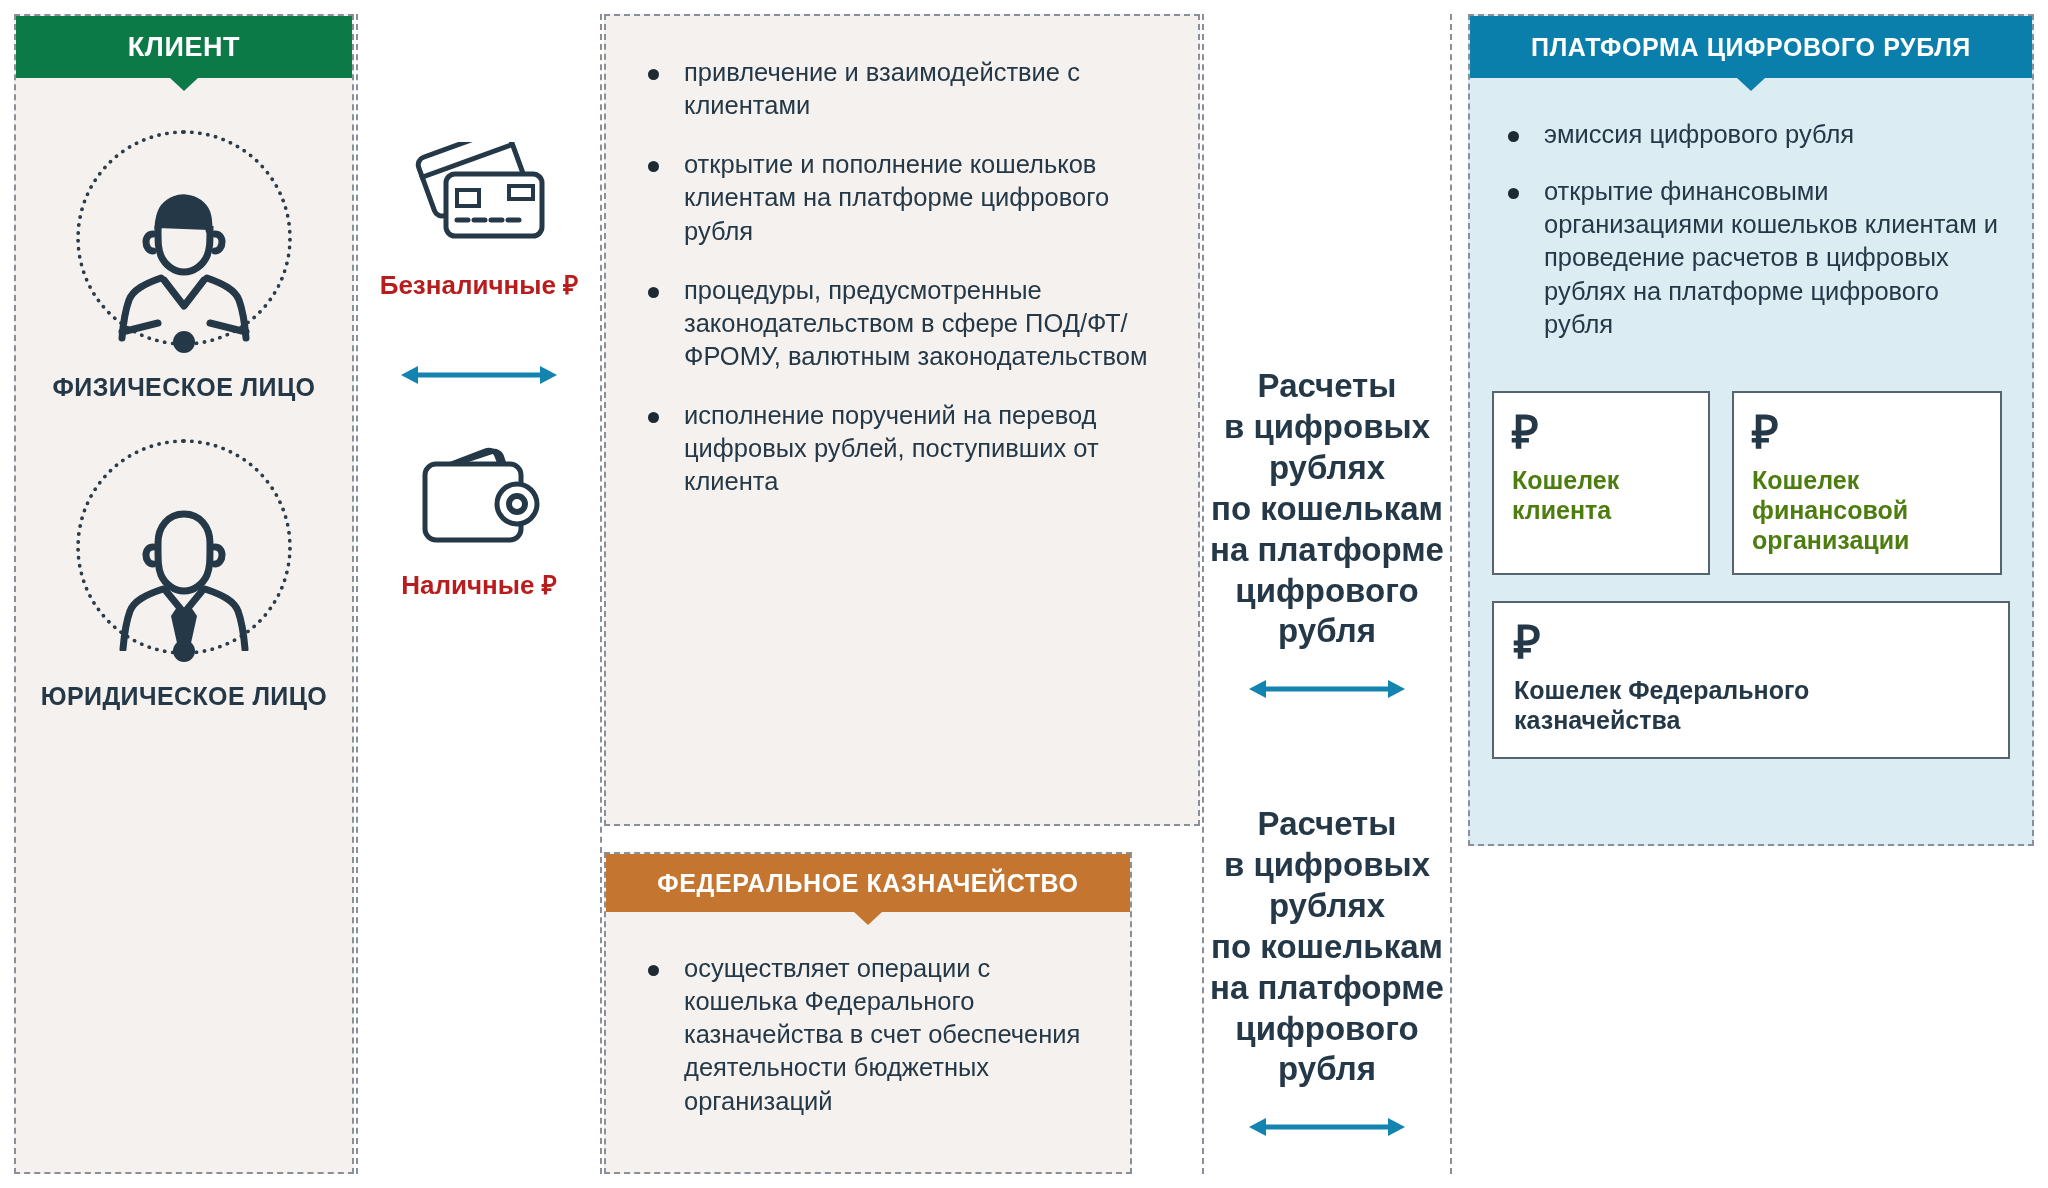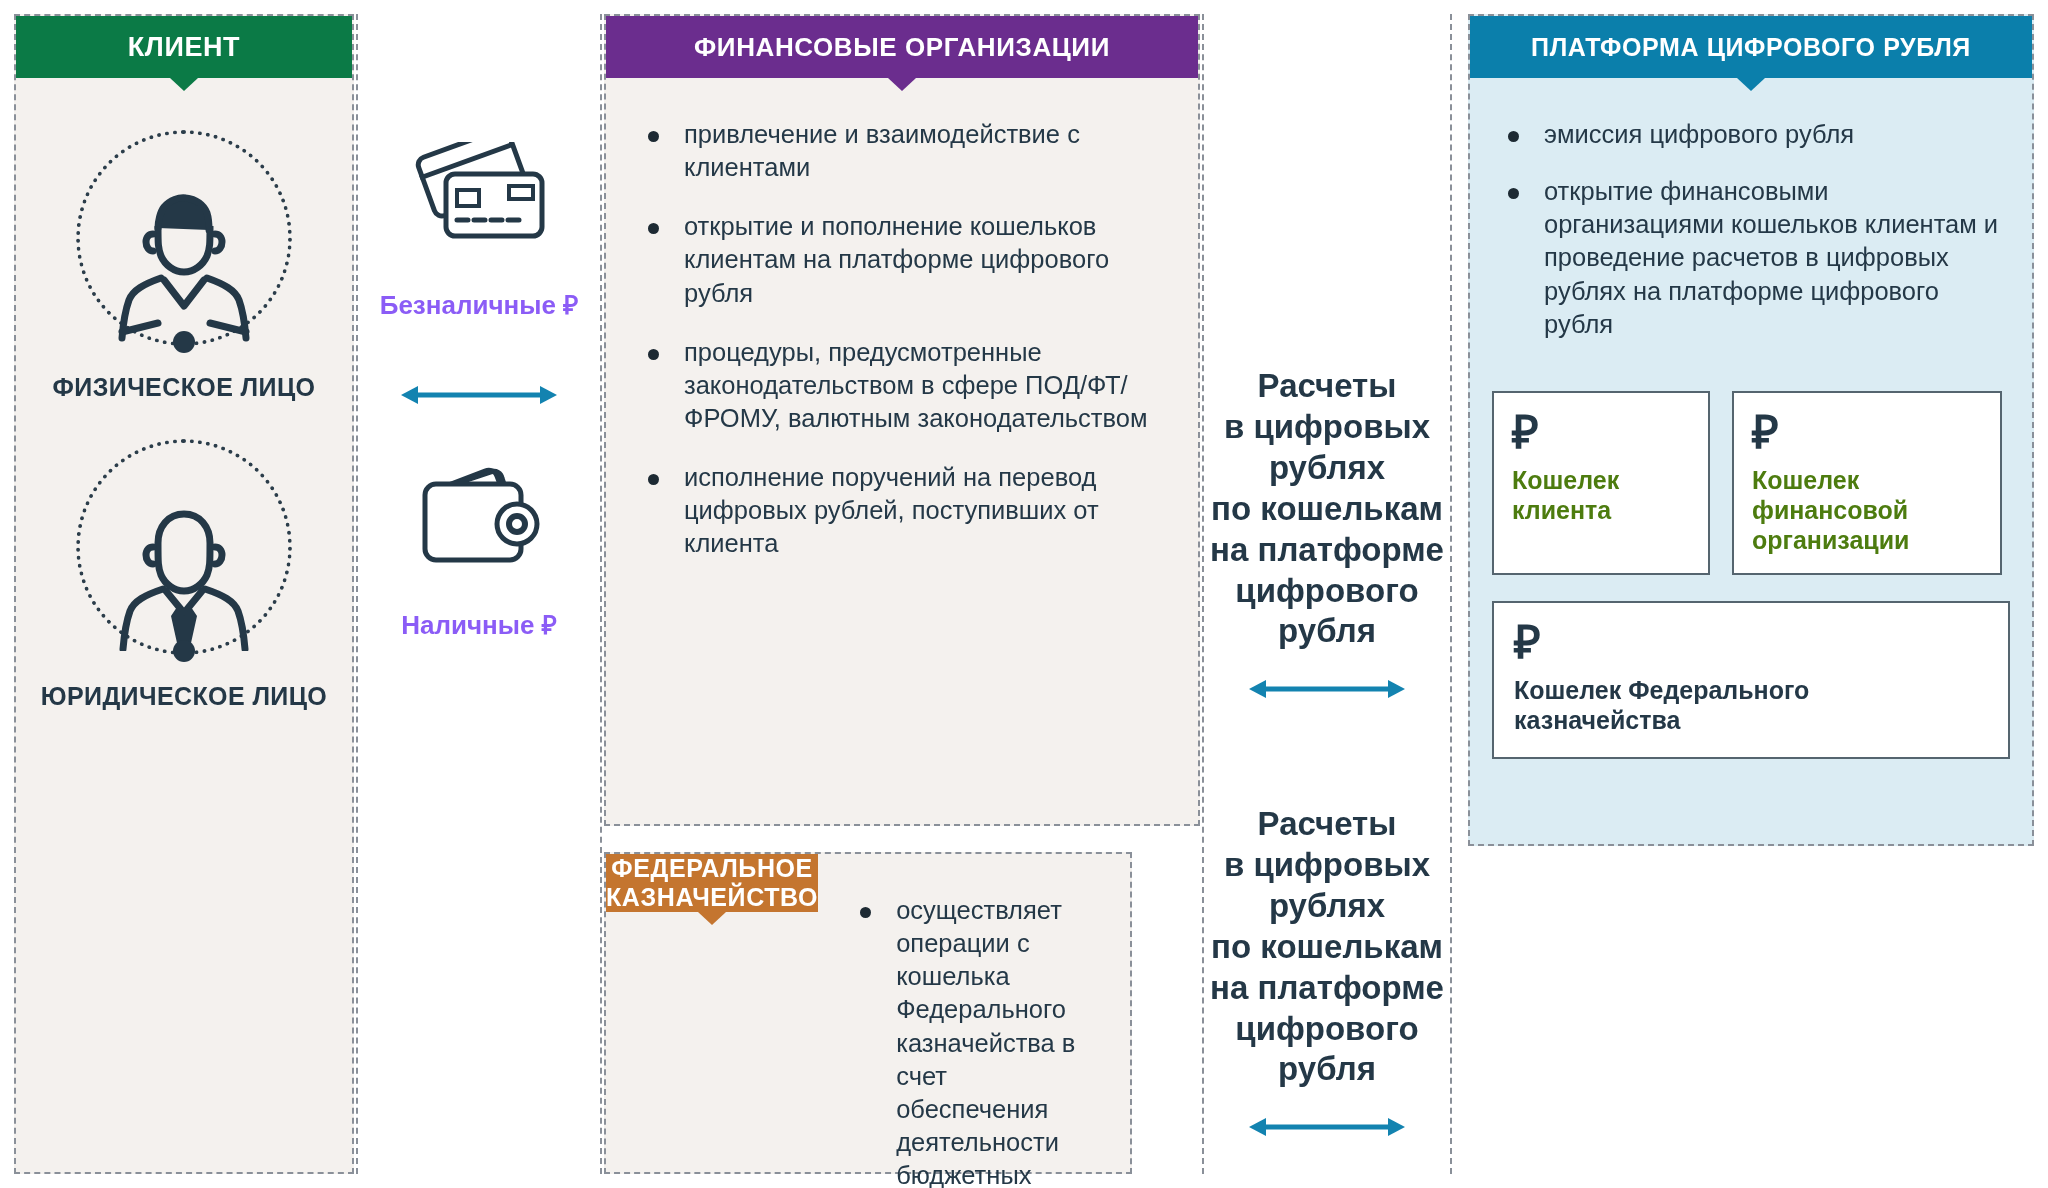"ФИНАНСОВЫЕ ОРГАНИЗАЦИИ" div.banner { html: <div> <span>ФИНАНСОВЫЕ ОРГАНИЗАЦИИ</span> </div> -> none }
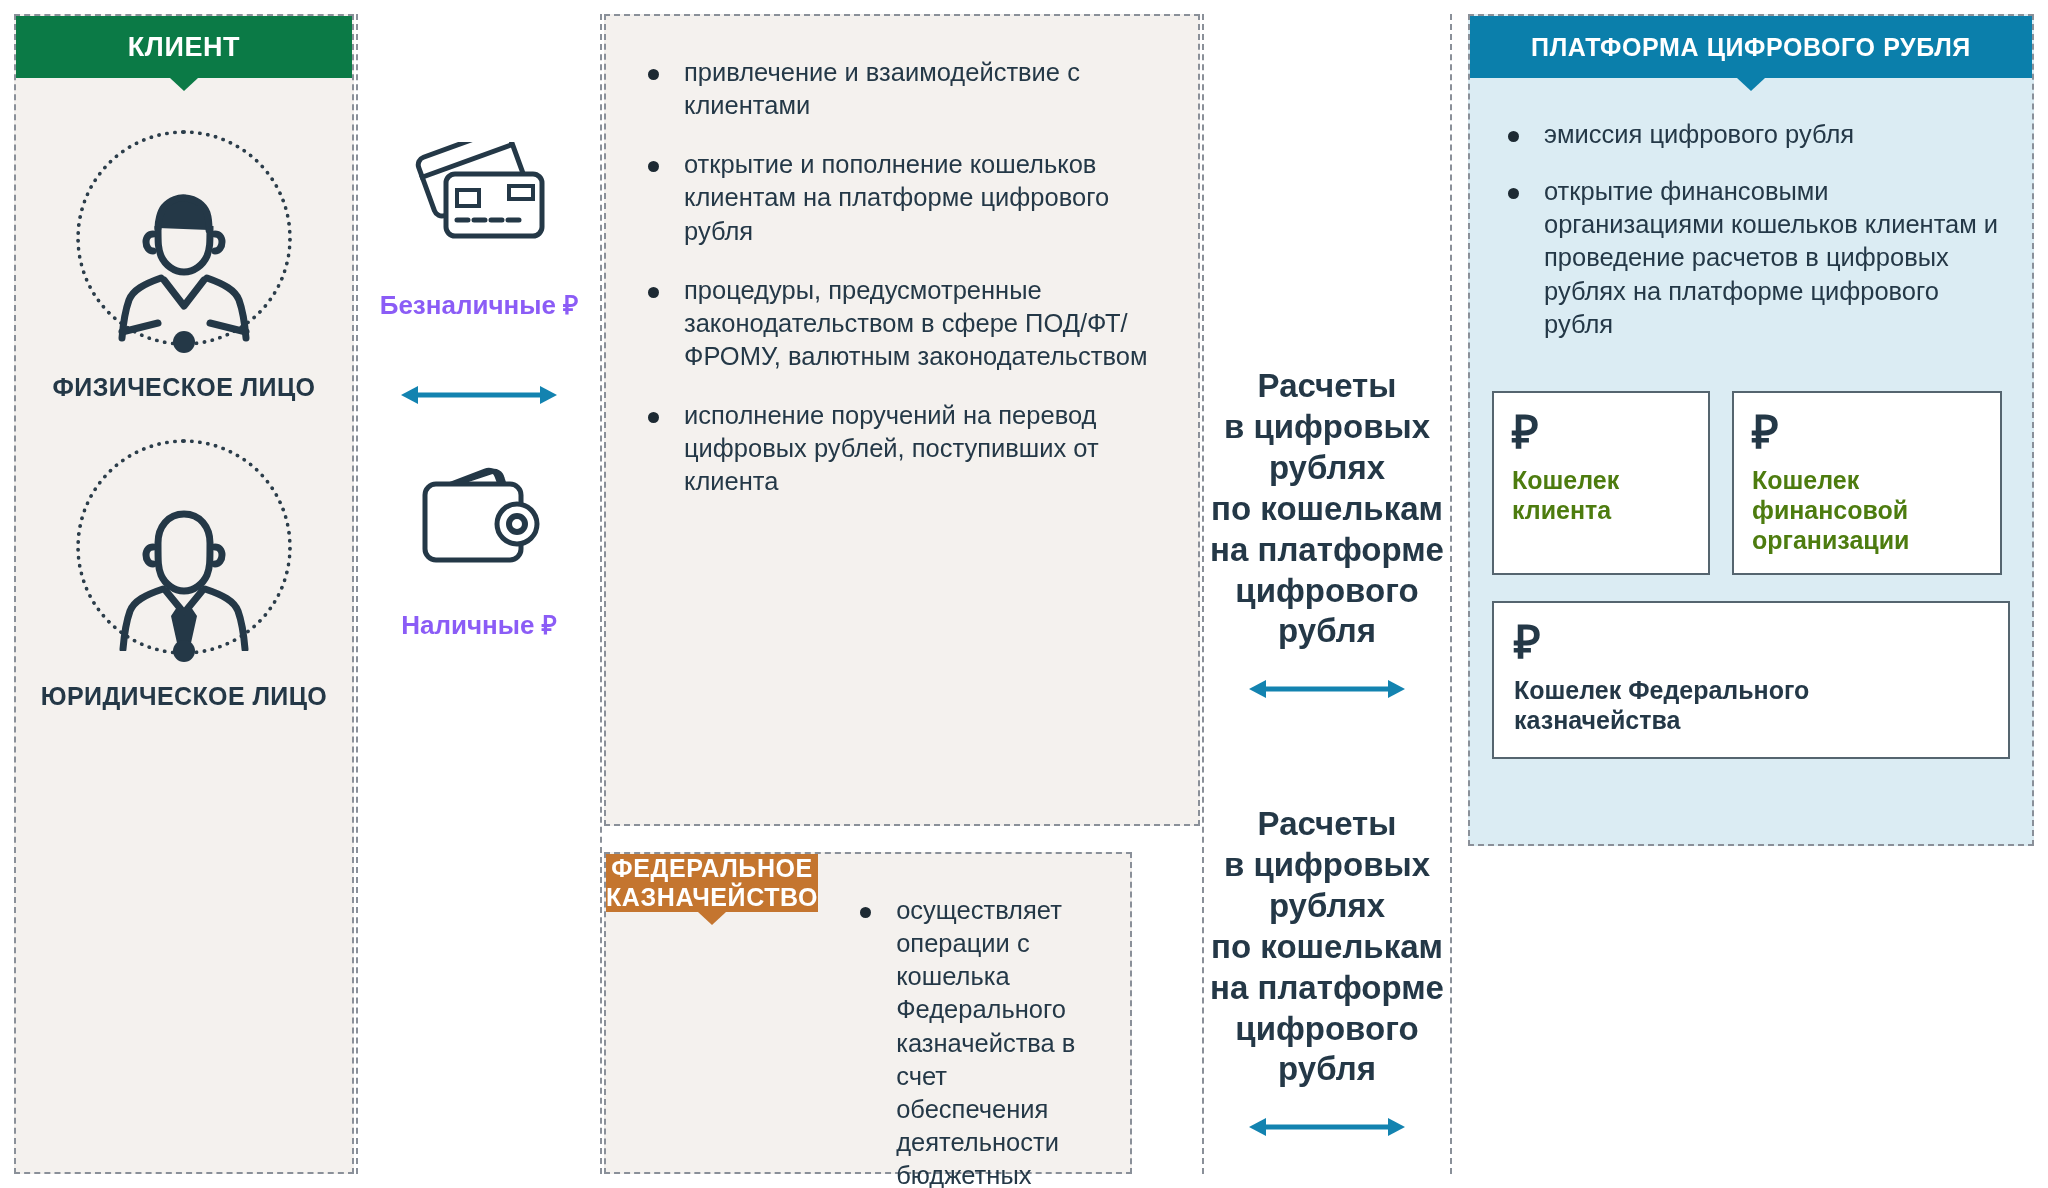"Безналичные ₽" .money-label { color: #8b5cf6 -> #b91c1c; margin-top: 32px -> 12px }
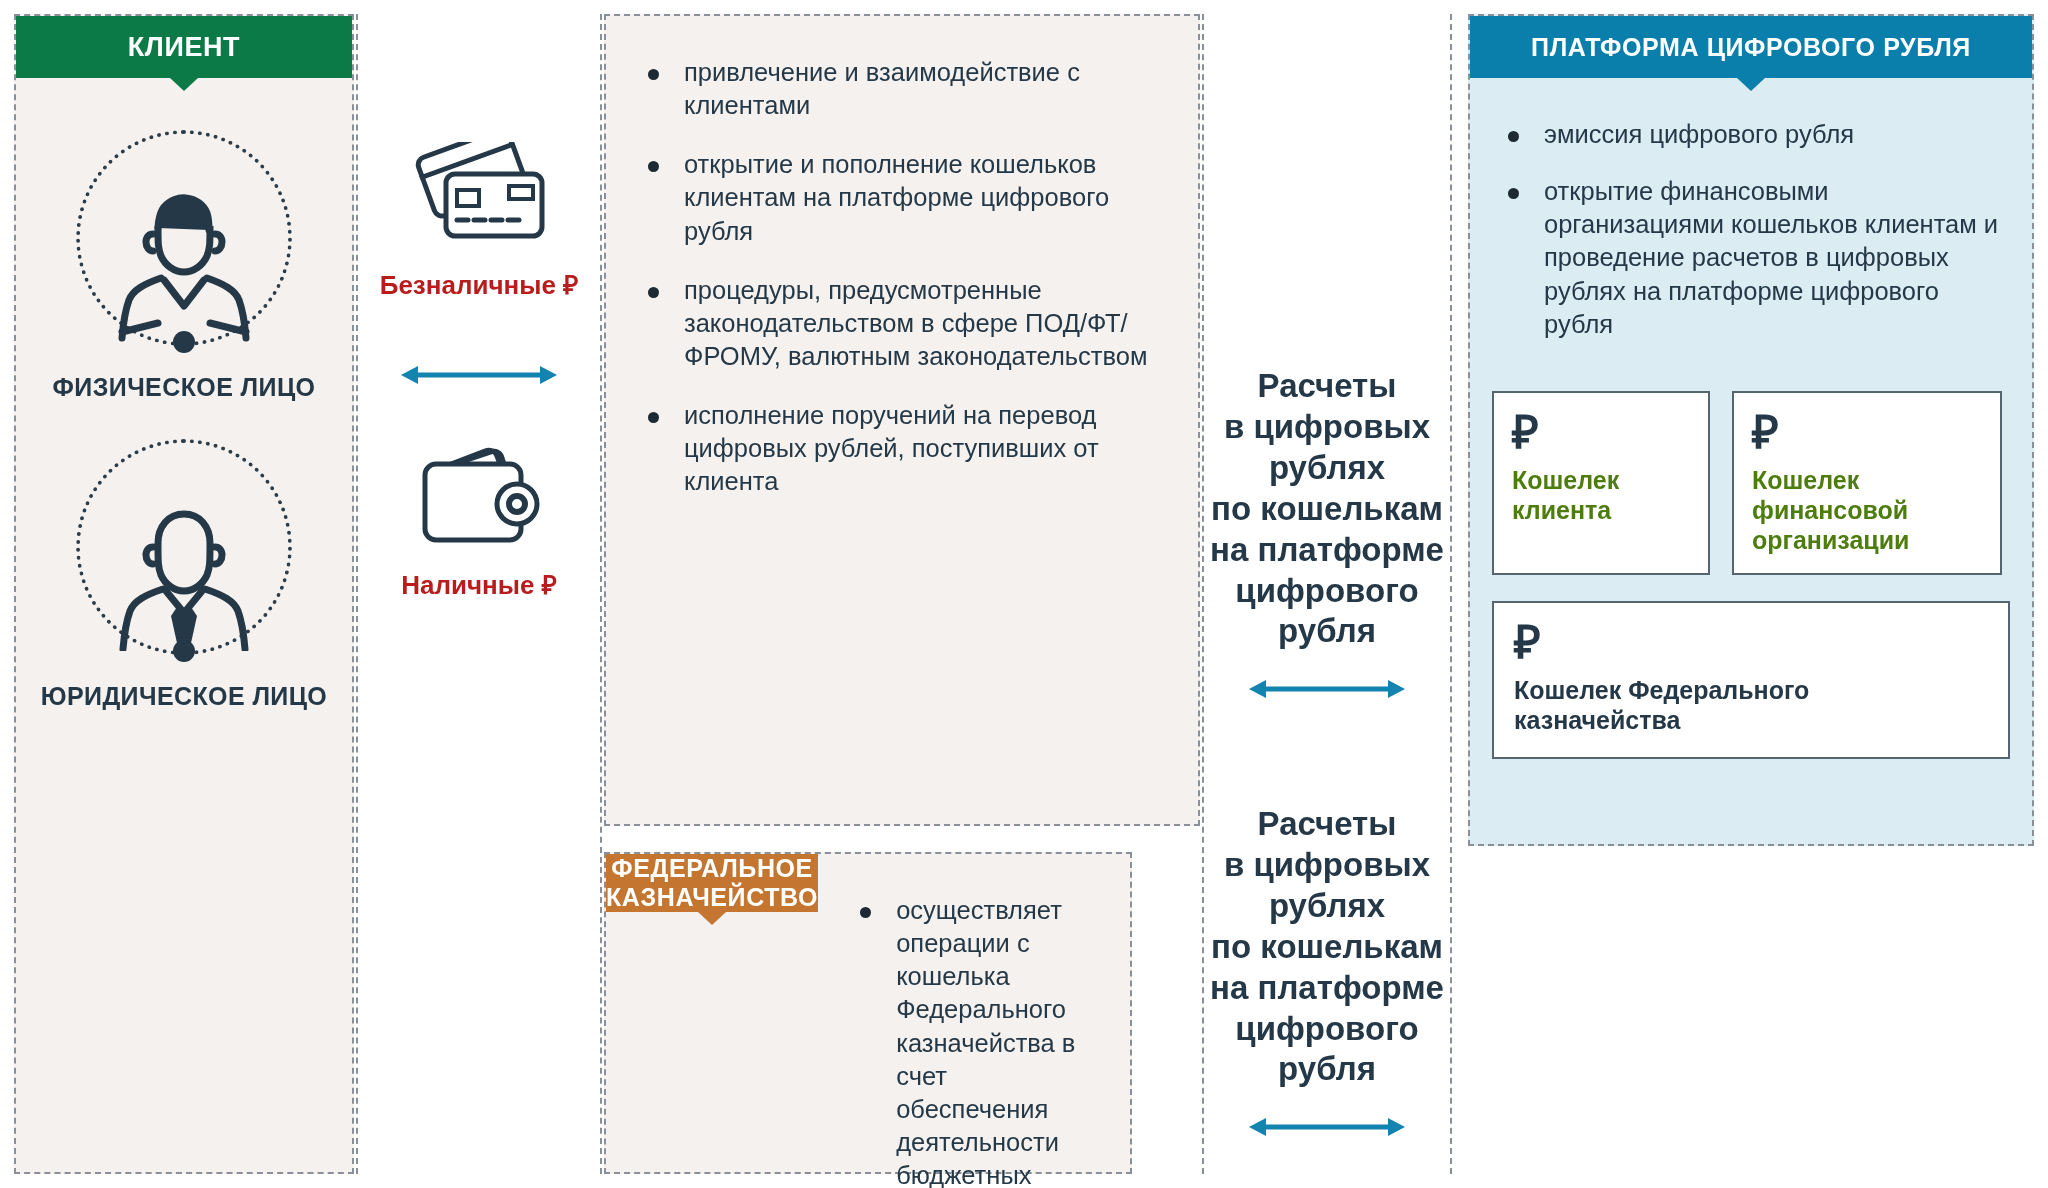"ФЕДЕРАЛЬНОЕ КАЗНАЧЕЙСТВО" #treasury-block { flex-direction: row -> column }
